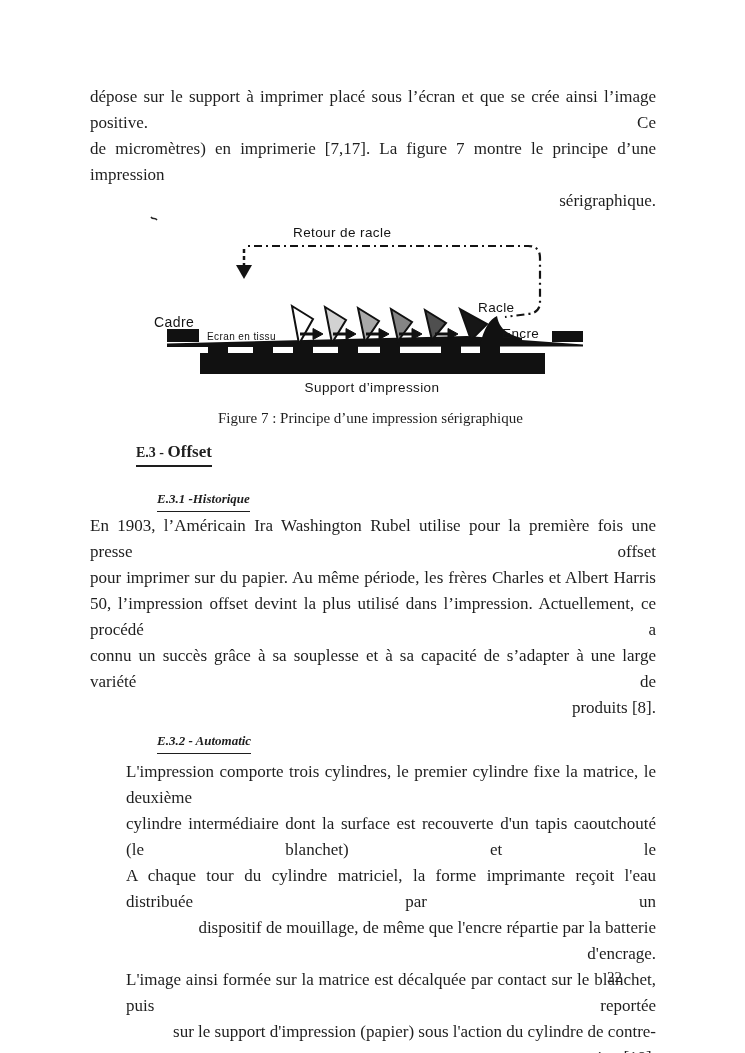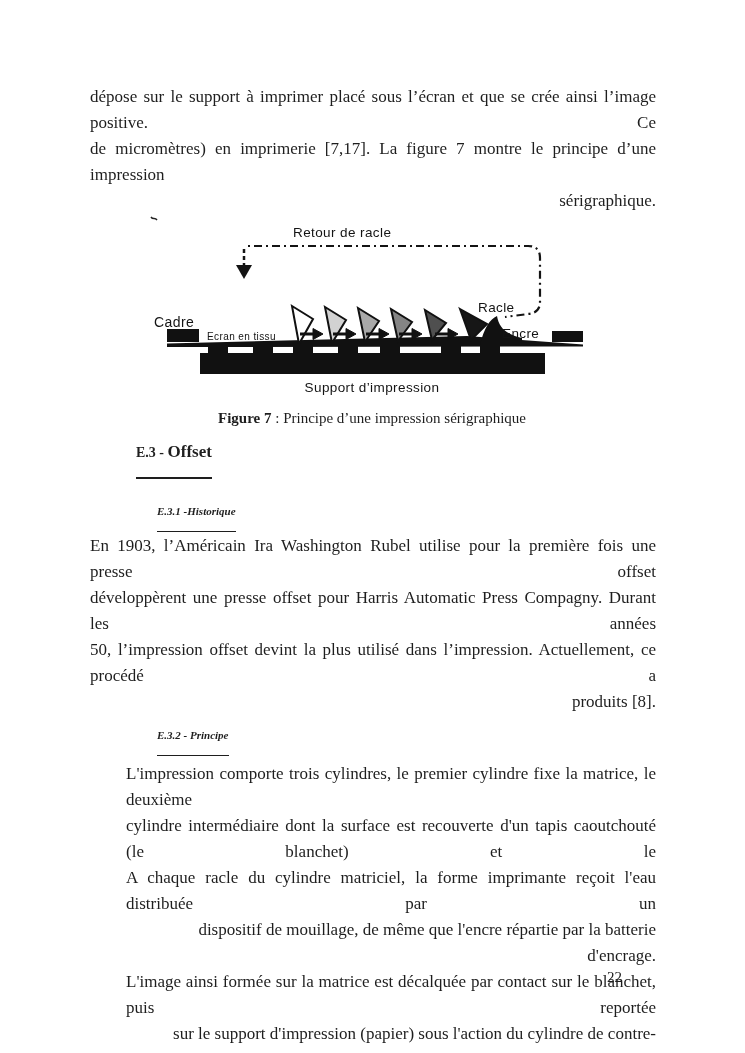"Figure 7" .cap-b { font-weight: bold -> normal }
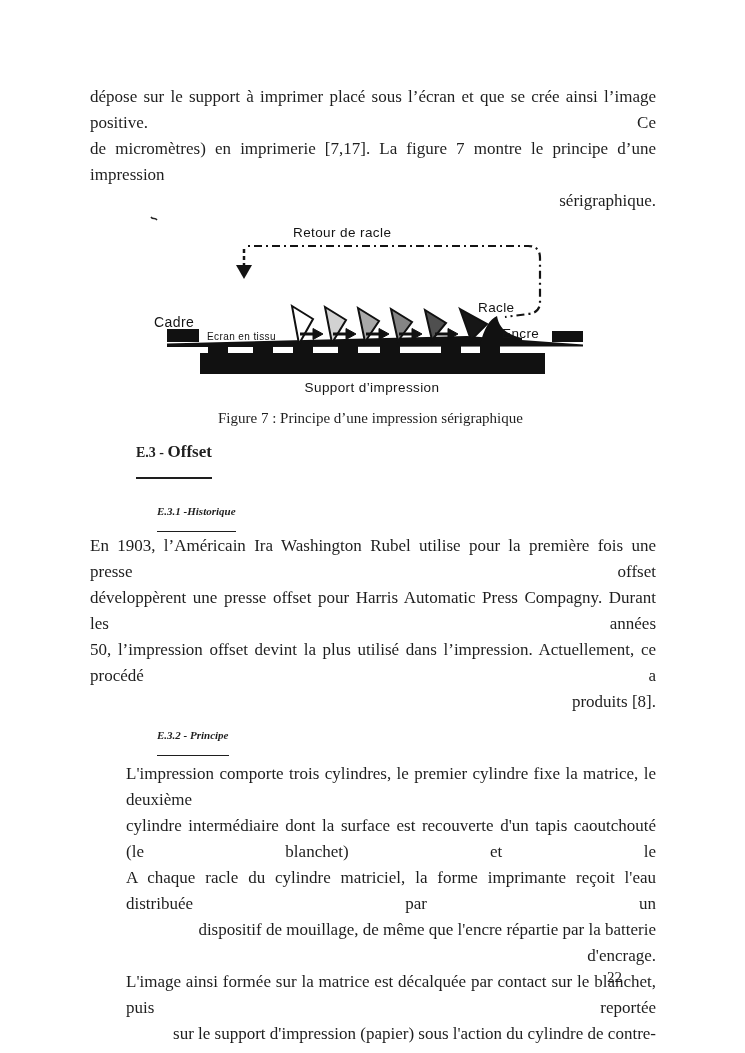"E.3 - Offset" .h-e3 .hu { padding-bottom: 13px -> 1px }
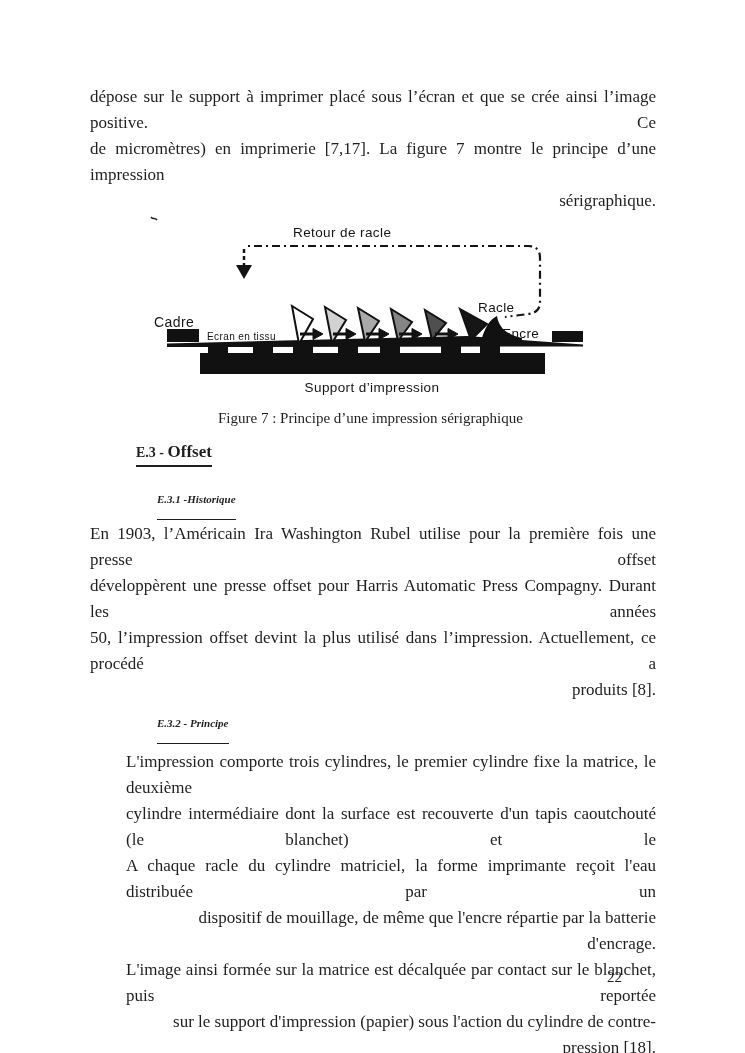"E.3.1 -Historique" .h-sub .hu2 { font-size: 11px -> 13px; padding-bottom: 10px -> 2px }
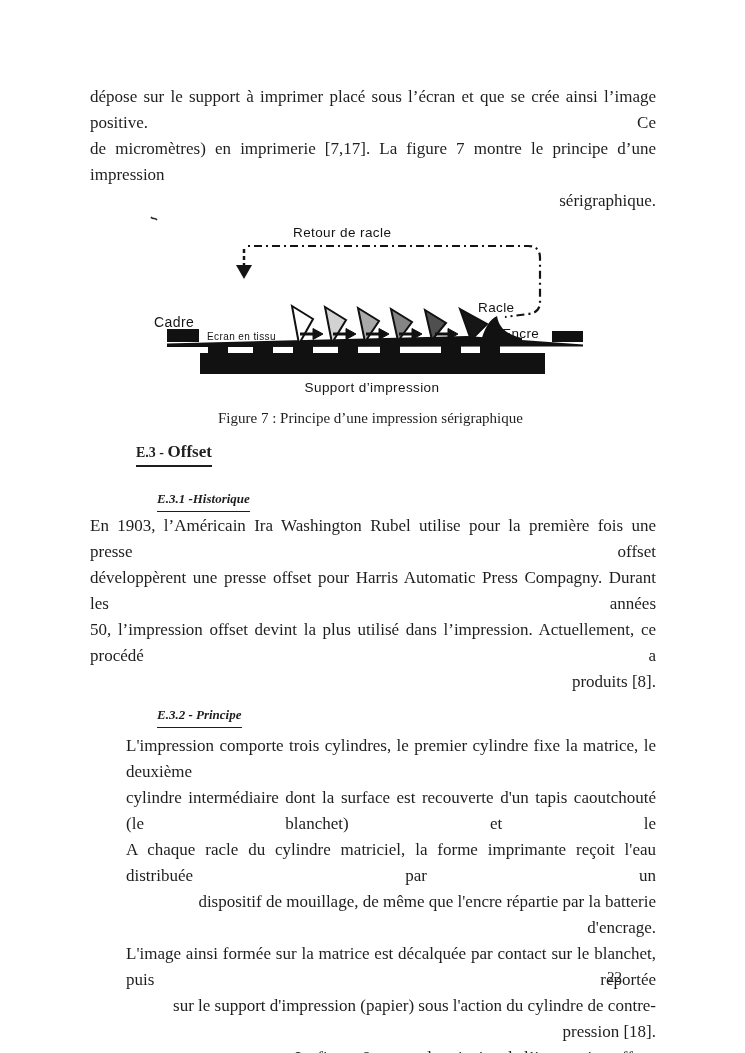"pour imprimer sur du papier." div.jline { html: none -> <div>pour imprimer sur du papier. Au même période, les frères Charles et Albert Harris</div> }
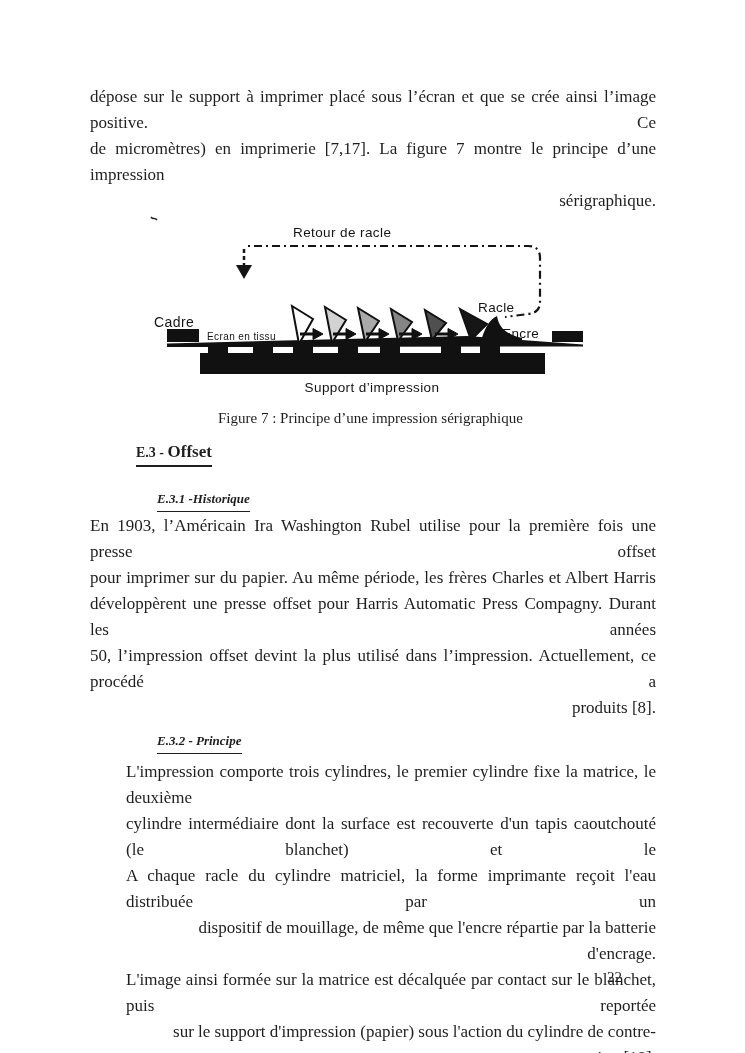"développèrent une presse offset pour" div.jline { html: <div>développèrent une presse offset pour Harris Automatic Press Compagny. Durant les années</div> -> none }
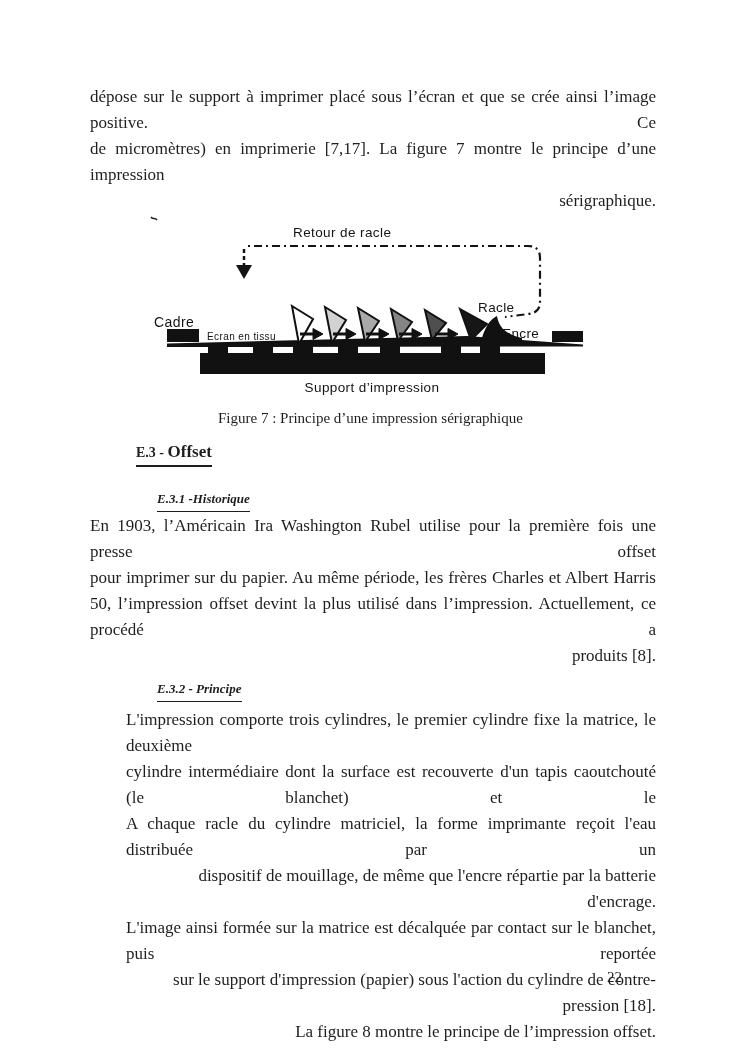"connu un succès grâce à" div.jline { html: none -> <div>connu un succès grâce à sa souplesse et à sa capacité de s’adapter à une large variété de</div> }
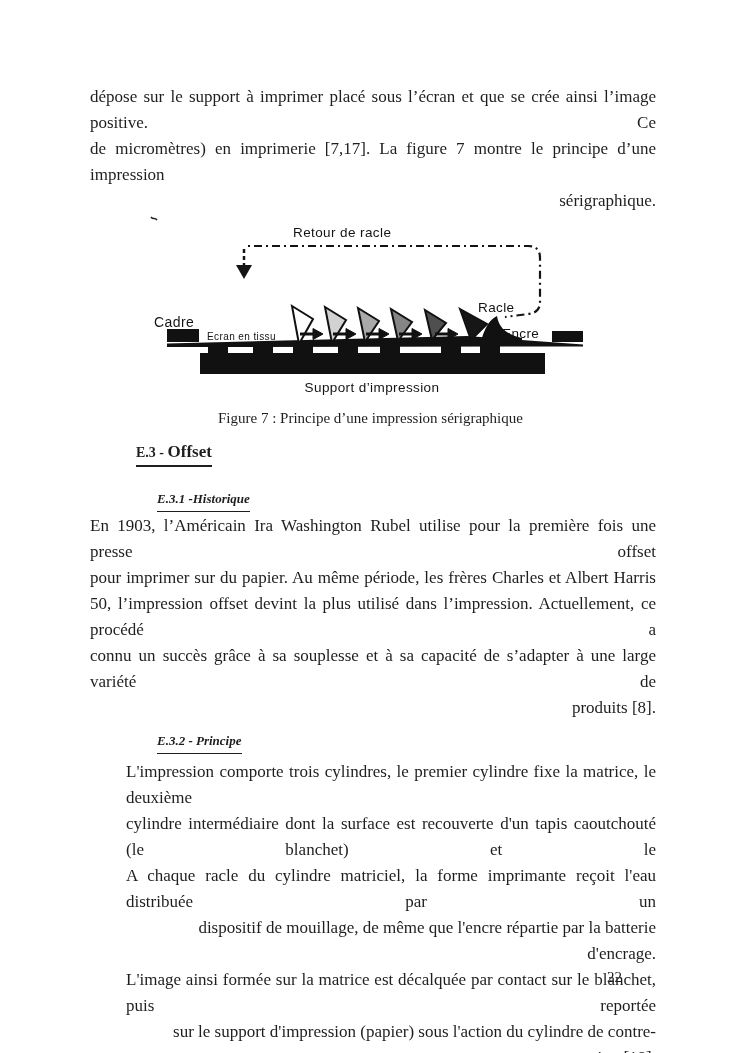"E.3.2 - Principe" span.hu2 { text: Principe -> Automatic }
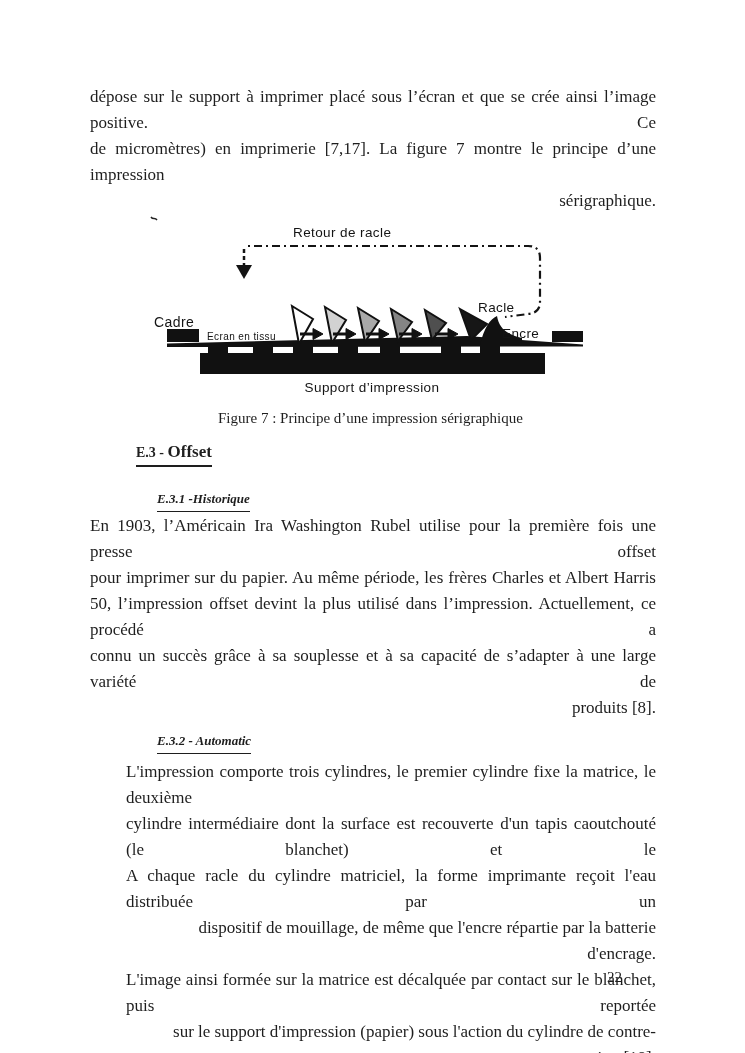"A chaque racle du cylindre" div.jline { text: racle -> tour }
